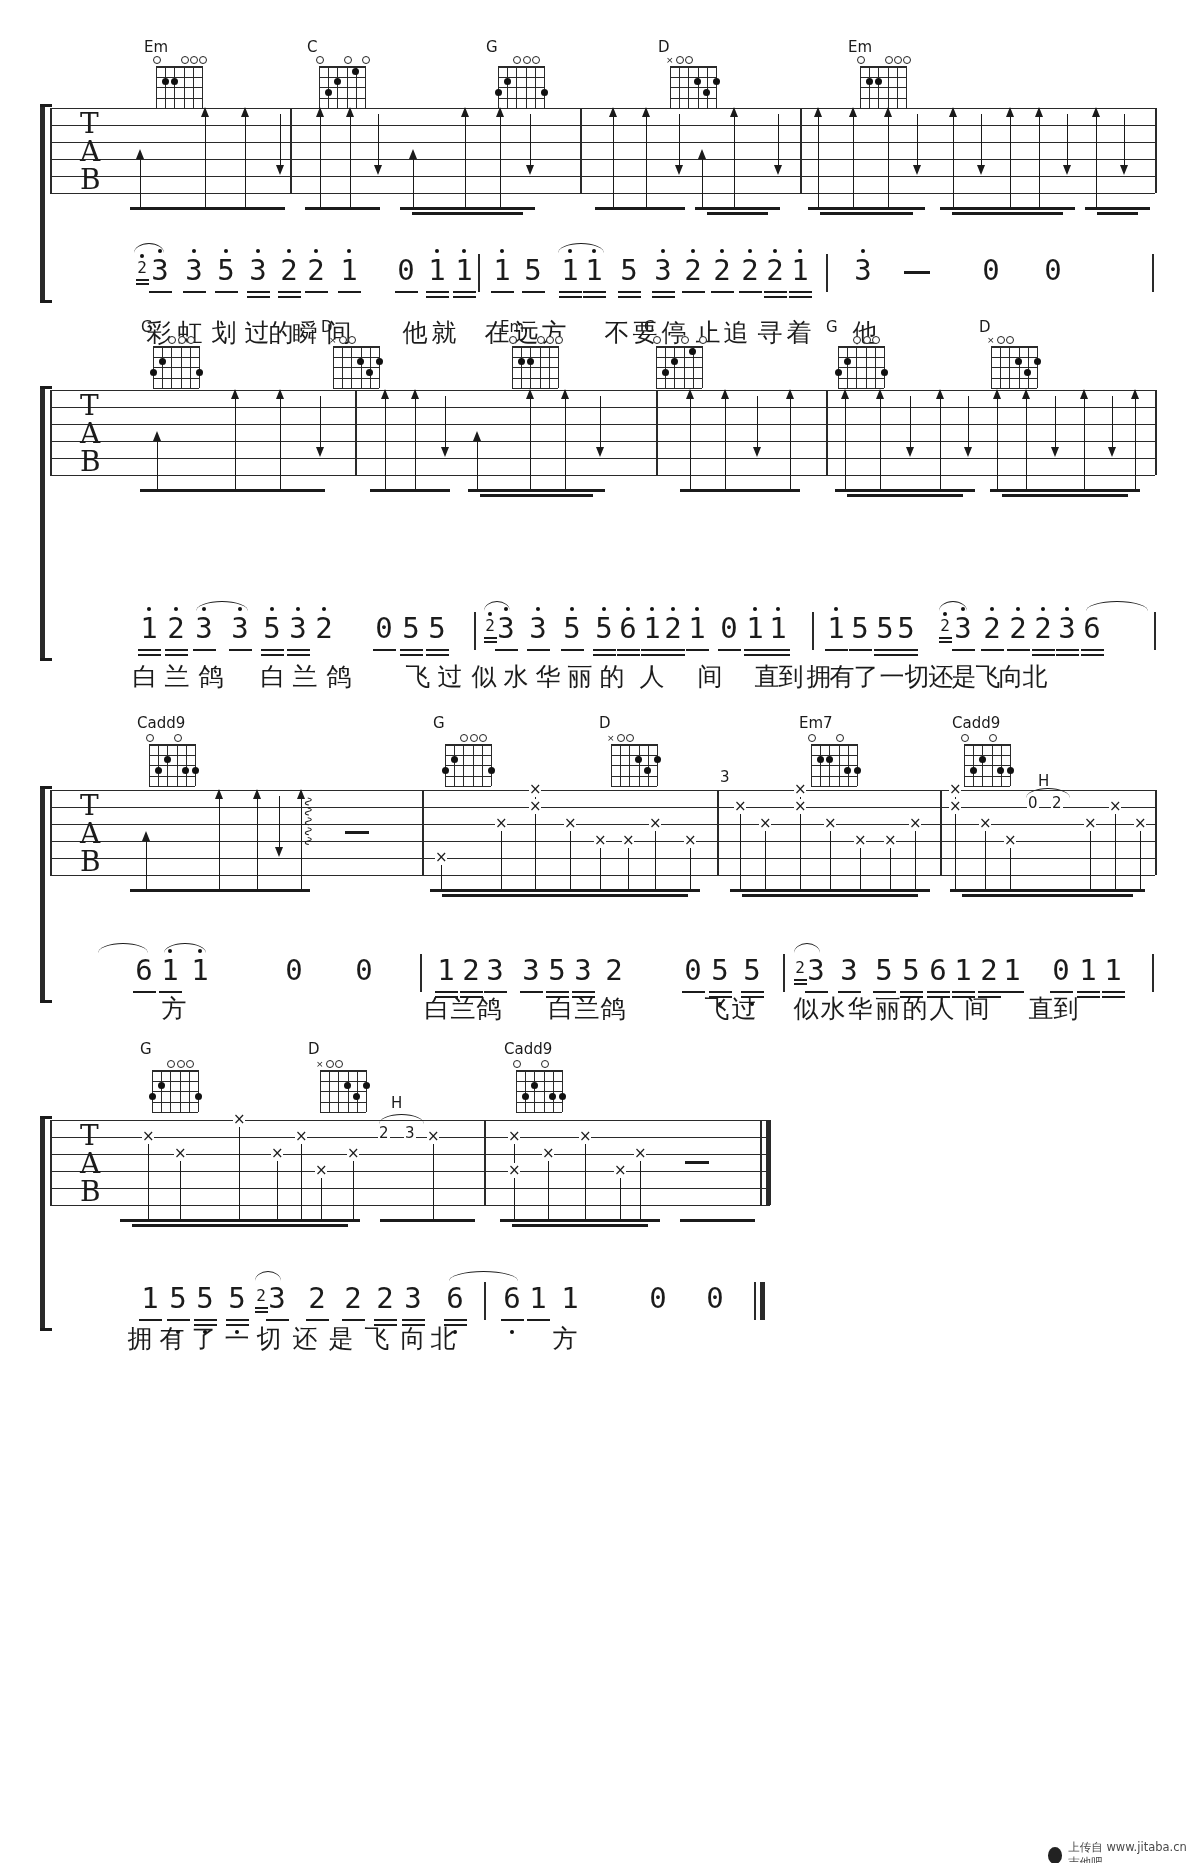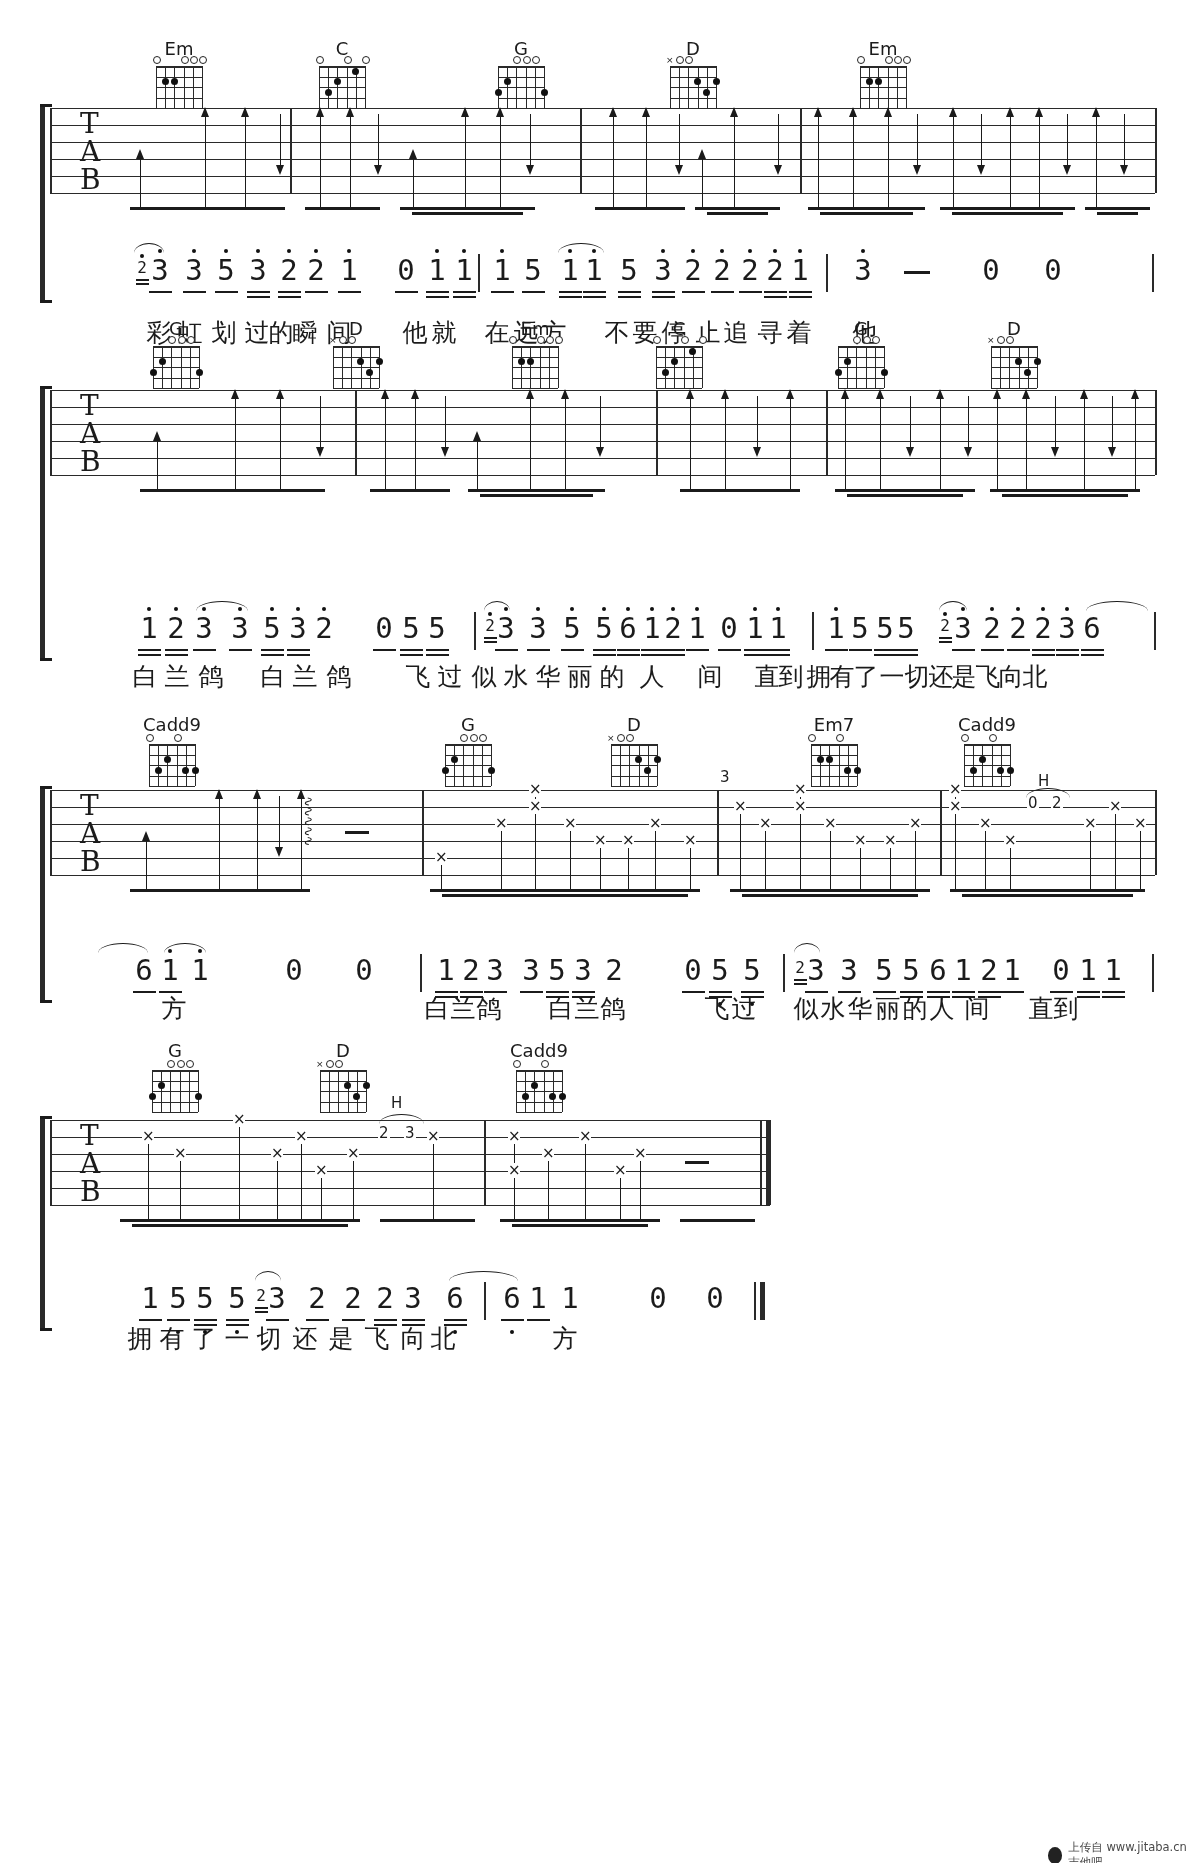"Em" .chordlabel { font-size: 18px -> 15px; text-align: center -> none }
